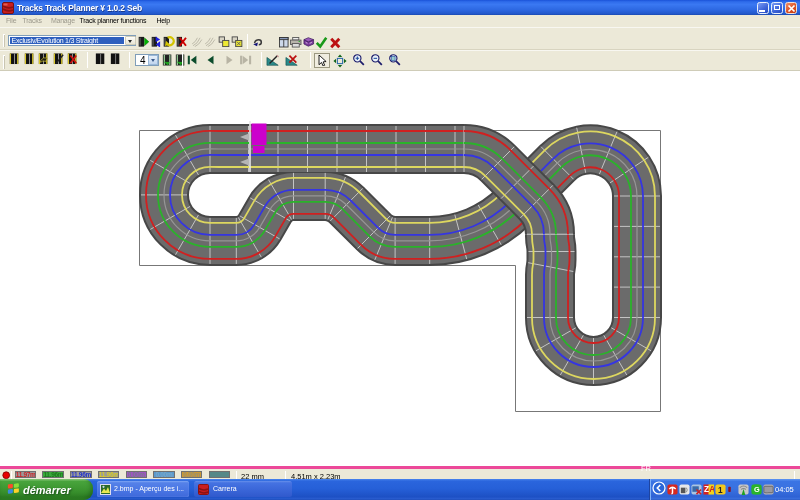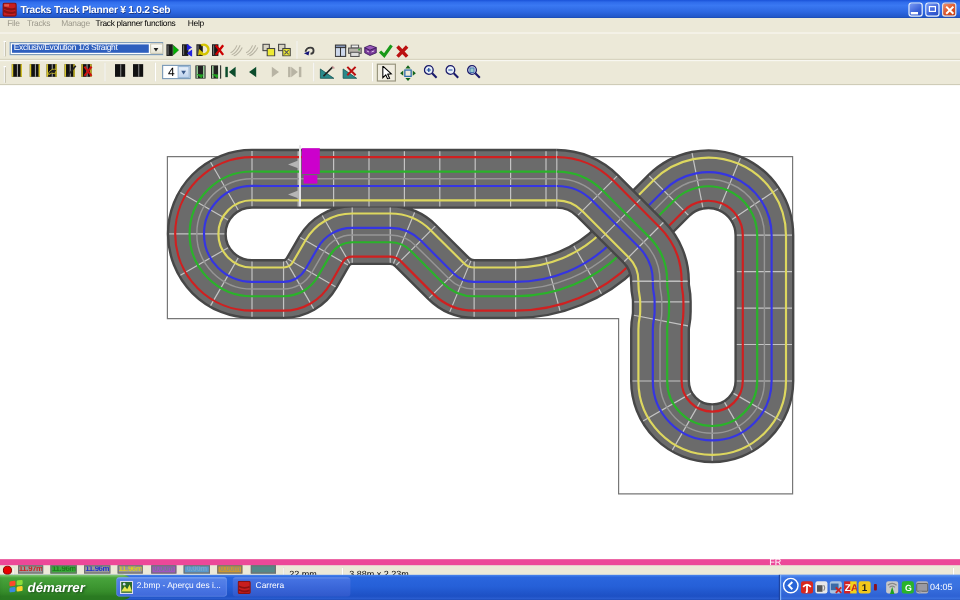"22 mm" div.abs { border-top: 5px solid #ec4899 -> 3px solid #ec4899 }
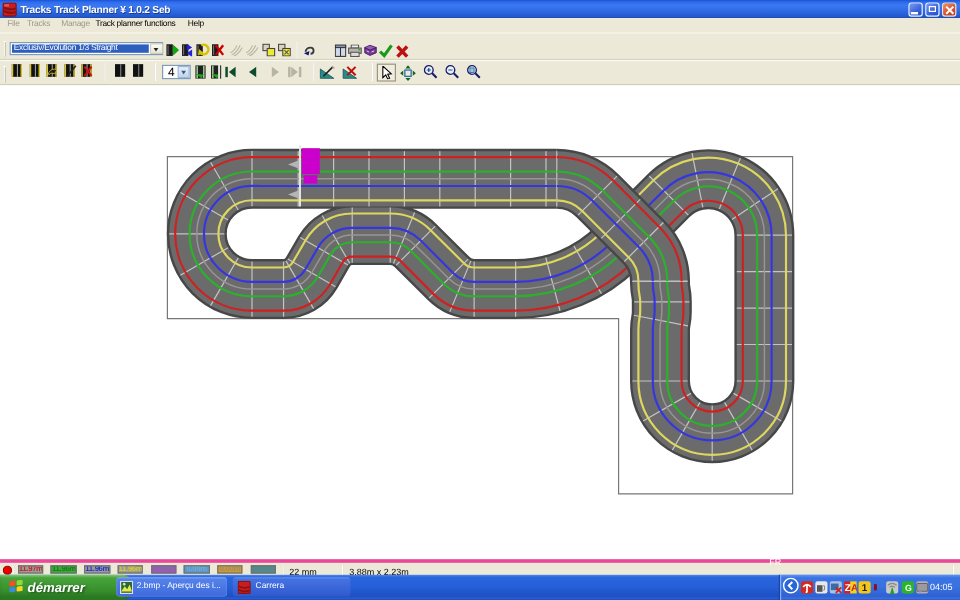"3.88m x 2.23m" div.abs { text: 3.88m -> 4.51m }
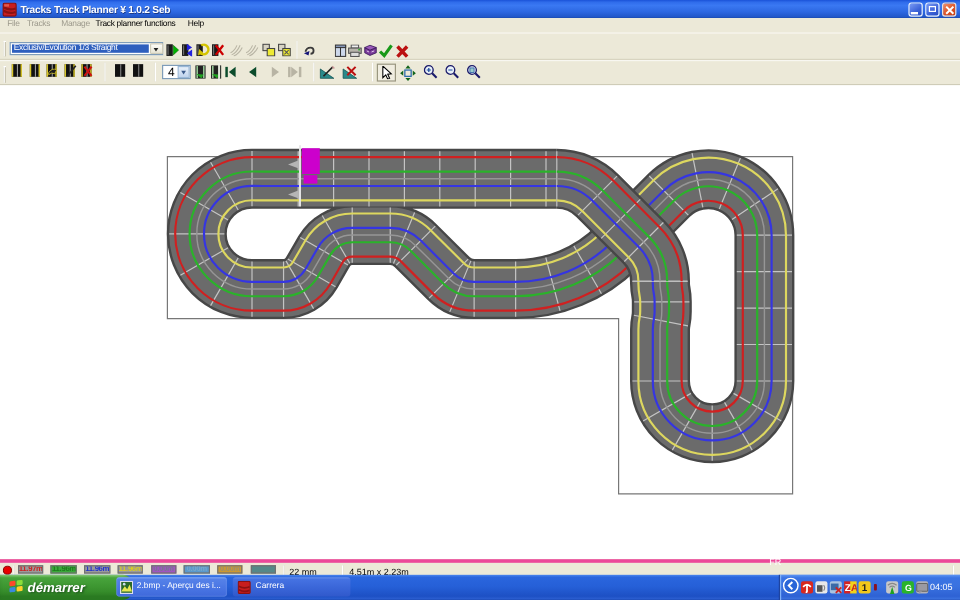"démarrer" div.abs { width: 111px -> 93px }
